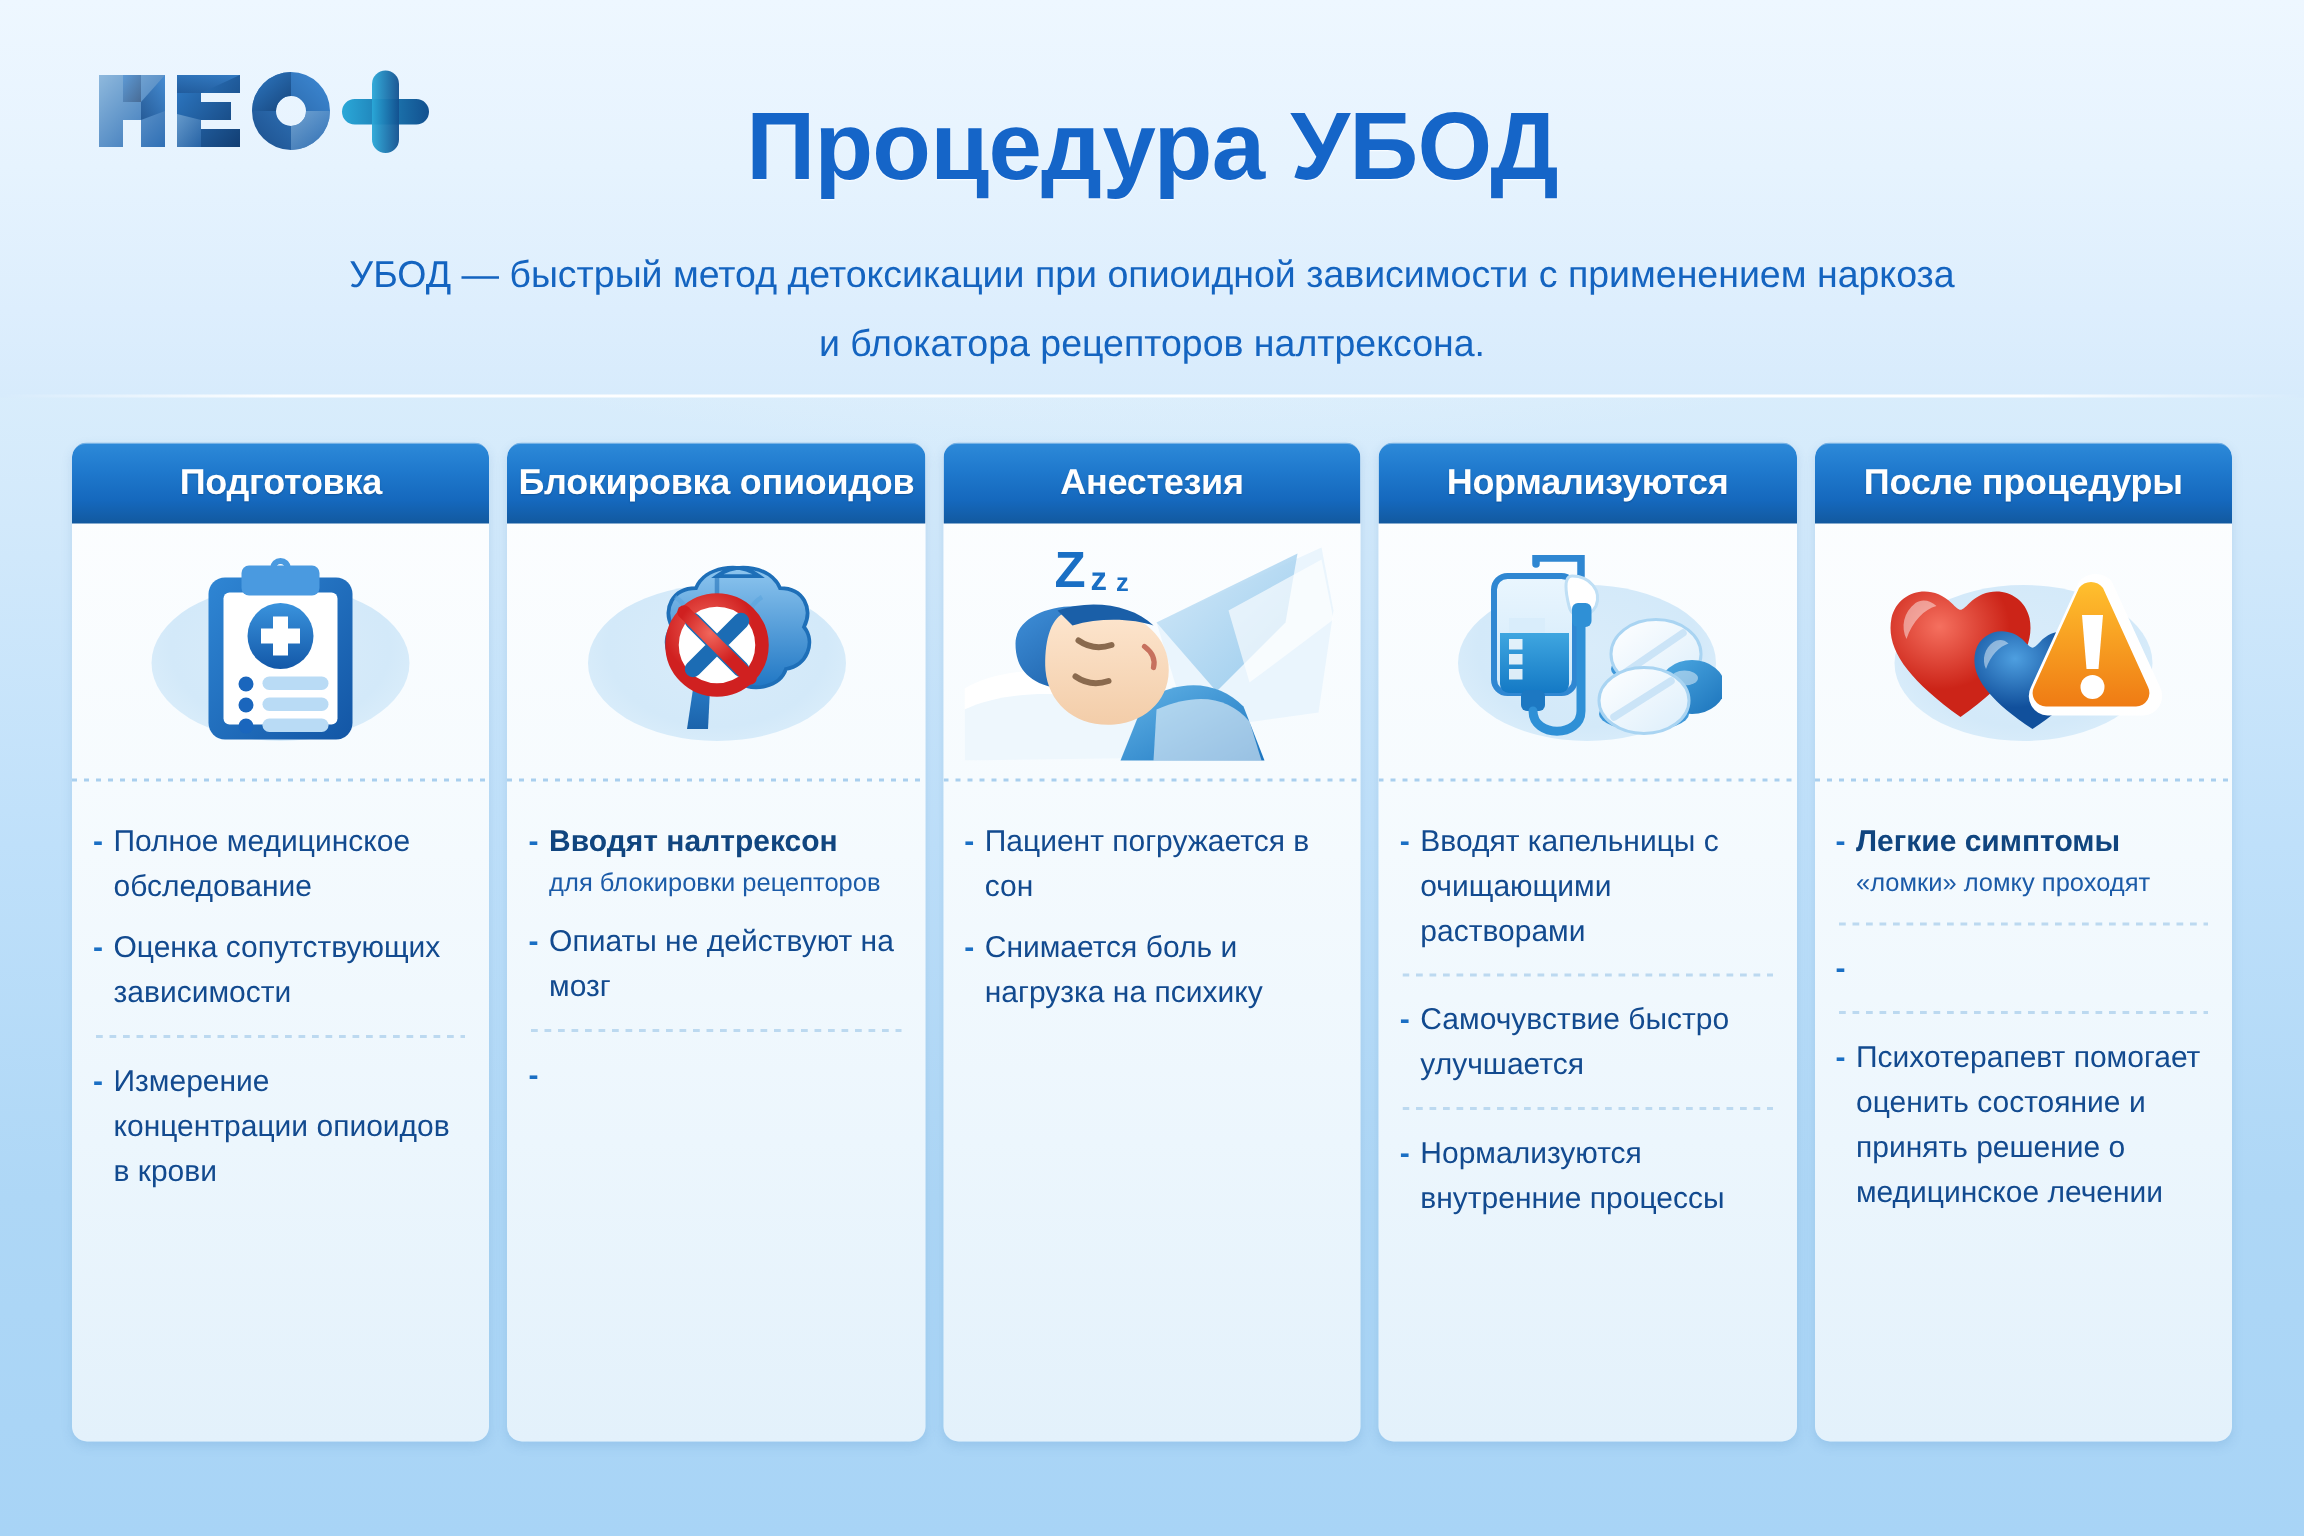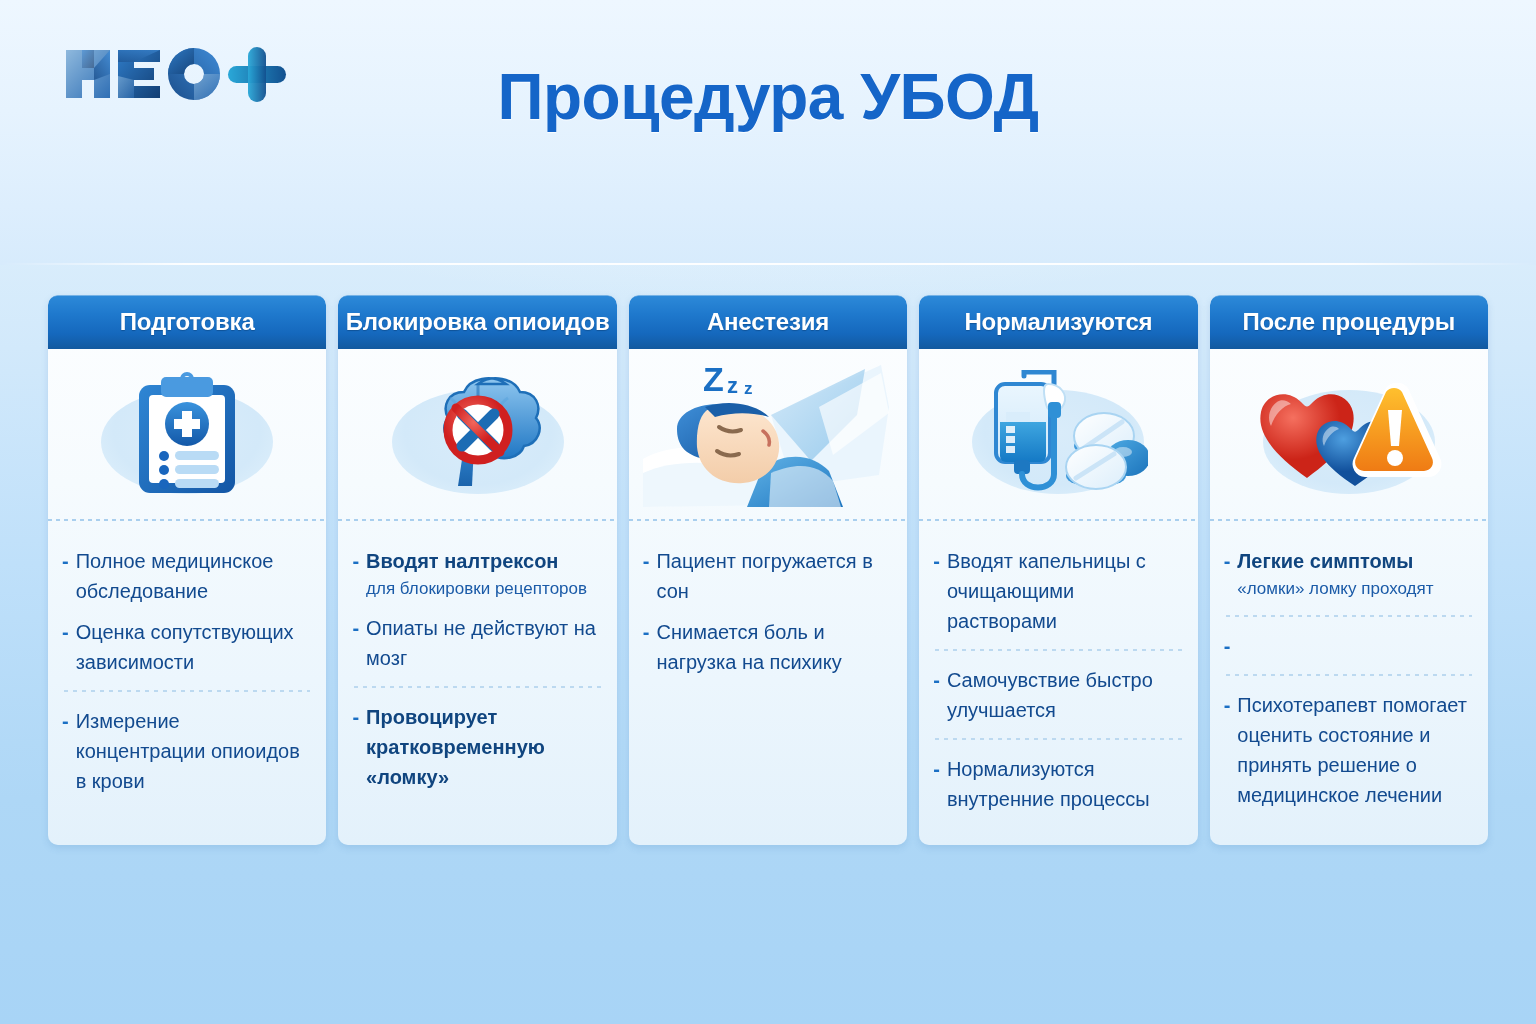"УБОД — быстрый метод детоксикации" div { html: none -> <div> <div>УБОД — быстрый метод детоксикации при опиоидной зависимости с применением наркоза</div> <div>и блокатора рецепторов налтрексона.</div> </div> }
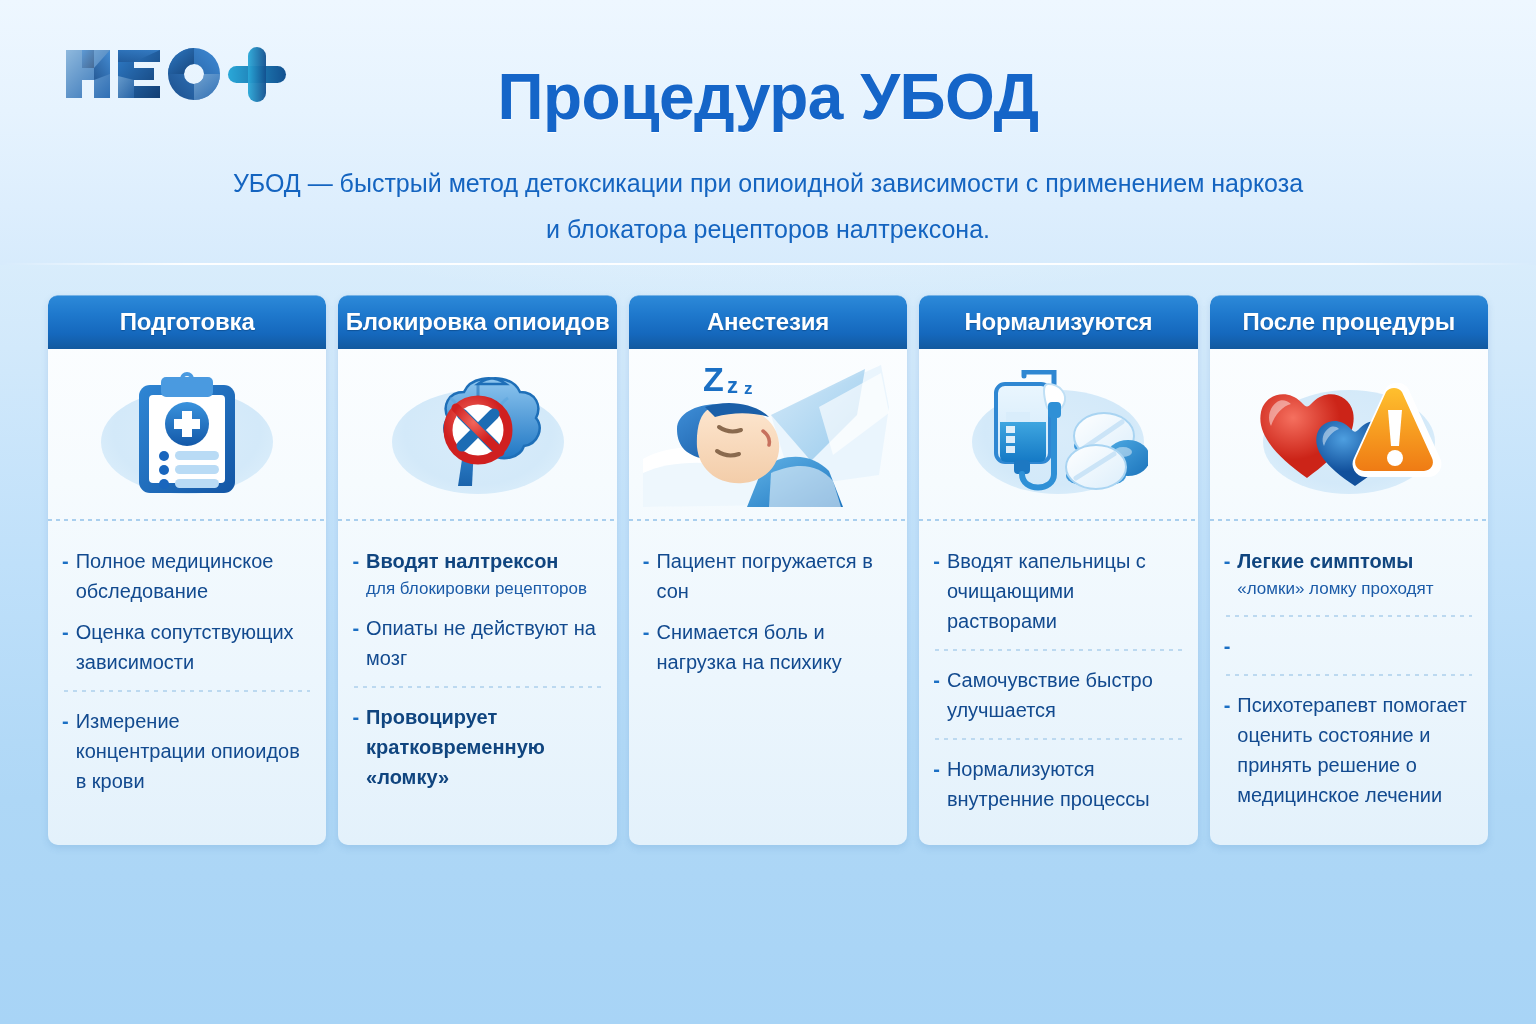"Подготовка" #cards { height: 550px -> 666px }
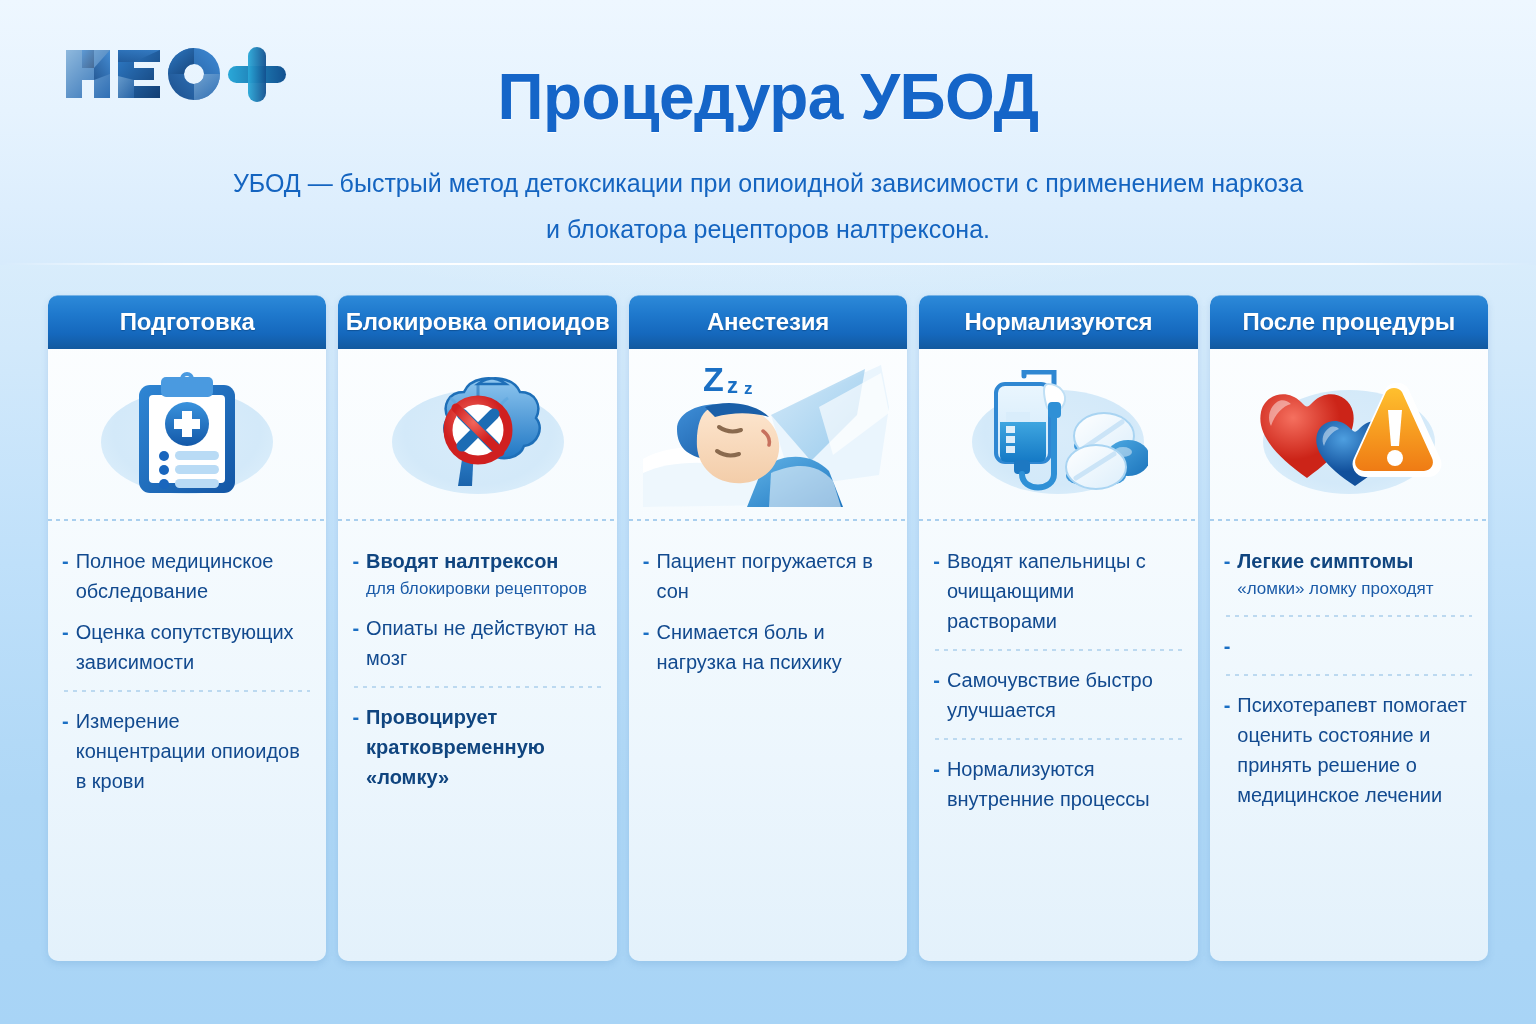"Провоцирует кратковременную «ломку»" span.itext { html: <span><b>Провоцирует кратковременную «ломку»</b></span> -> none }
